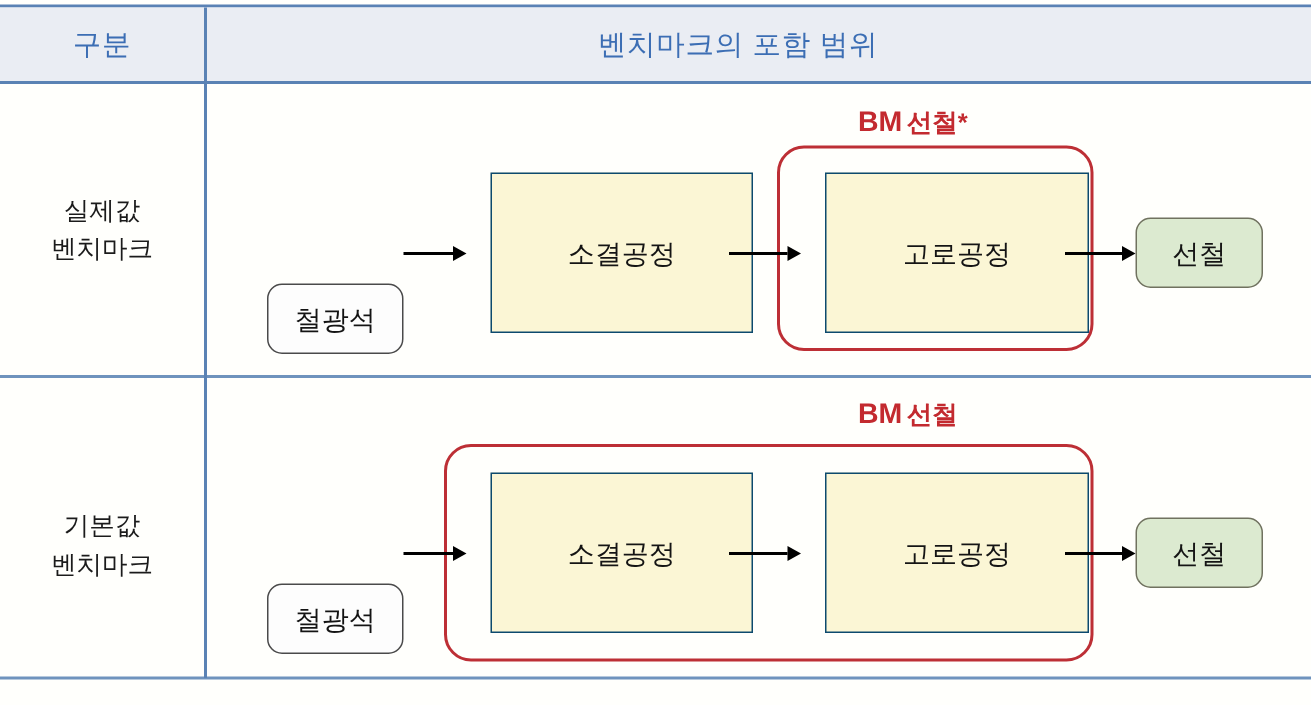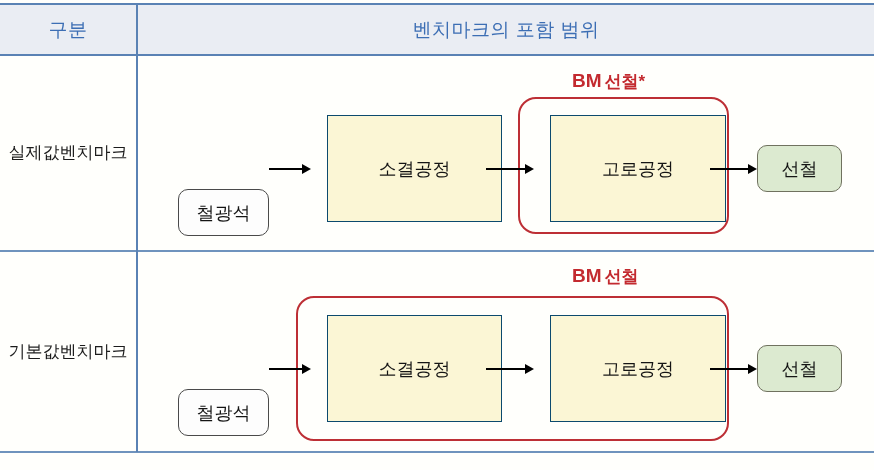"벤치마크의 포함 범위" .hdr-cell.c2 { left: 138px -> 124px }
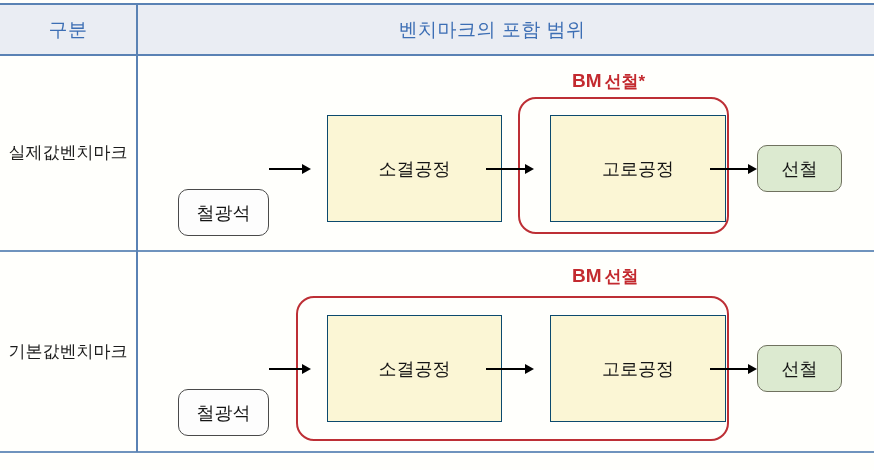"실제값" .row-label { flex-direction: row -> column }
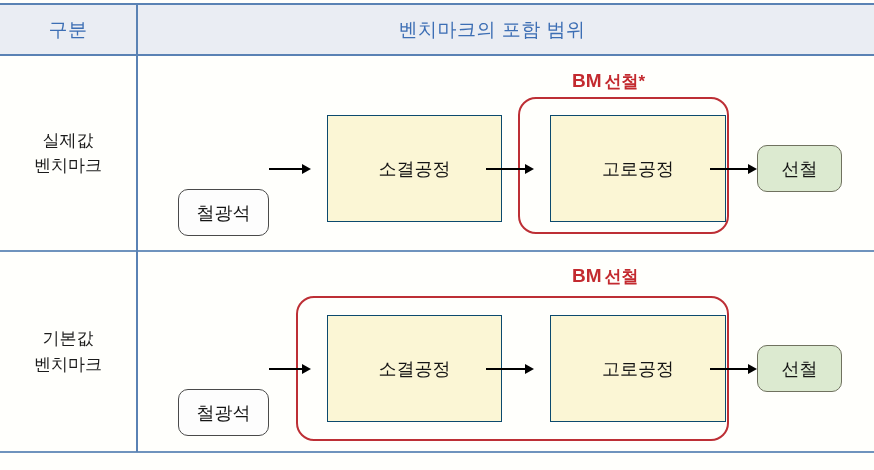"기본값" .row-label.r2 { top: 252px -> 264px }
